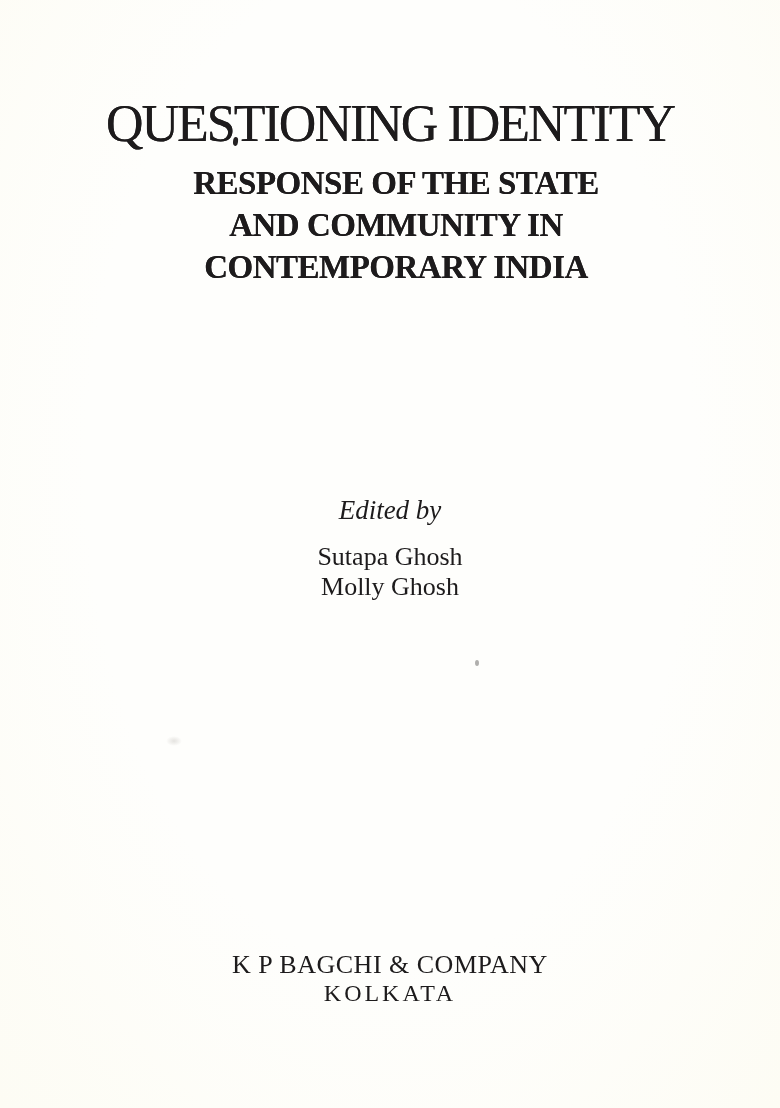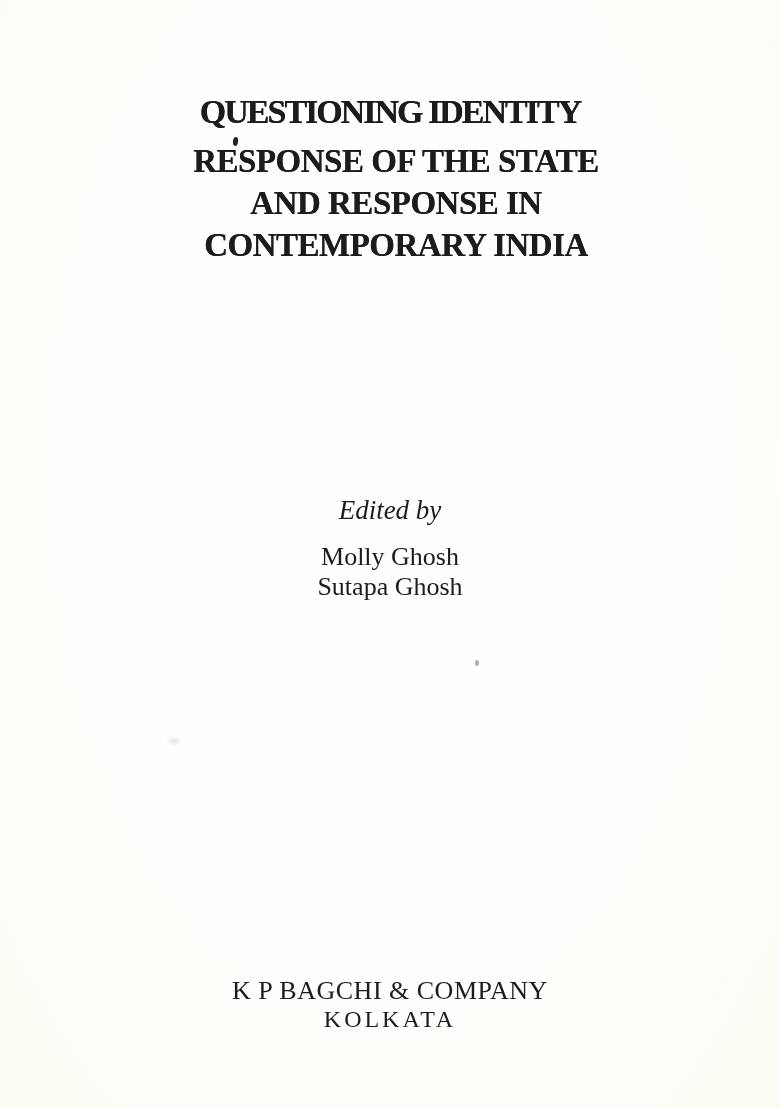"QUESTIONING IDENTITY" .title { font-size: 34px -> 52px; font-weight: 700 -> 400; margin: 0 -> 12px }
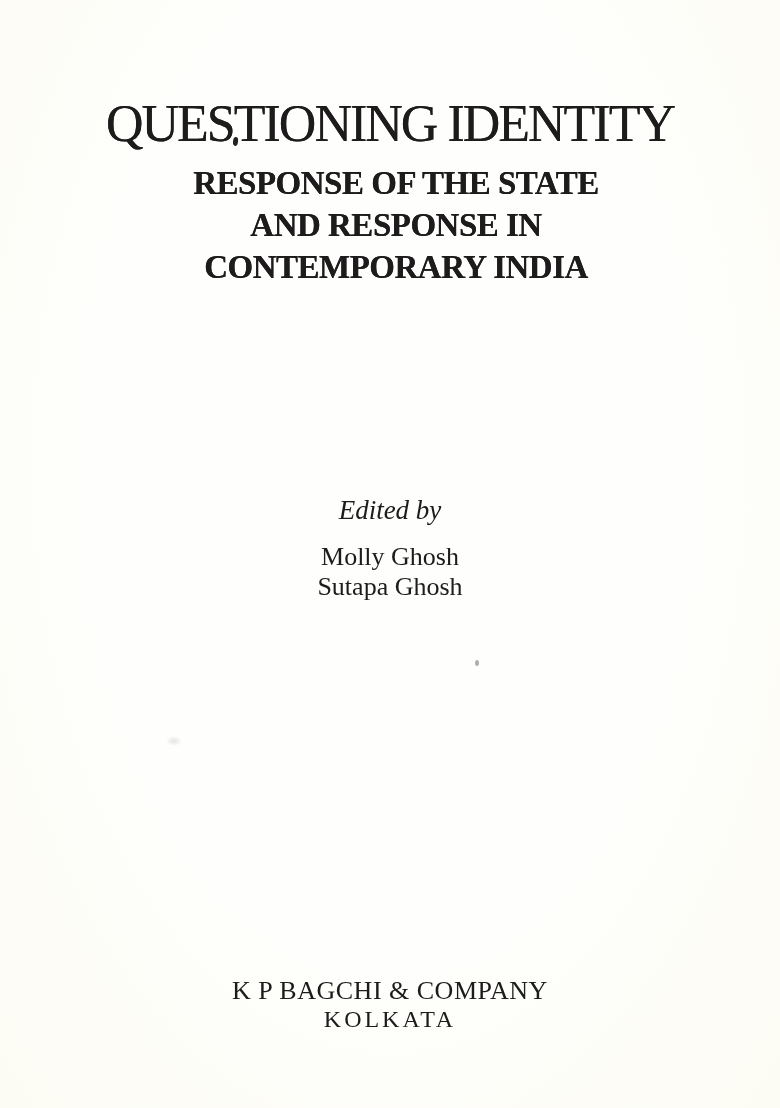"AND RESPONSE IN" div.subtitle-line { text: RESPONSE -> COMMUNITY }
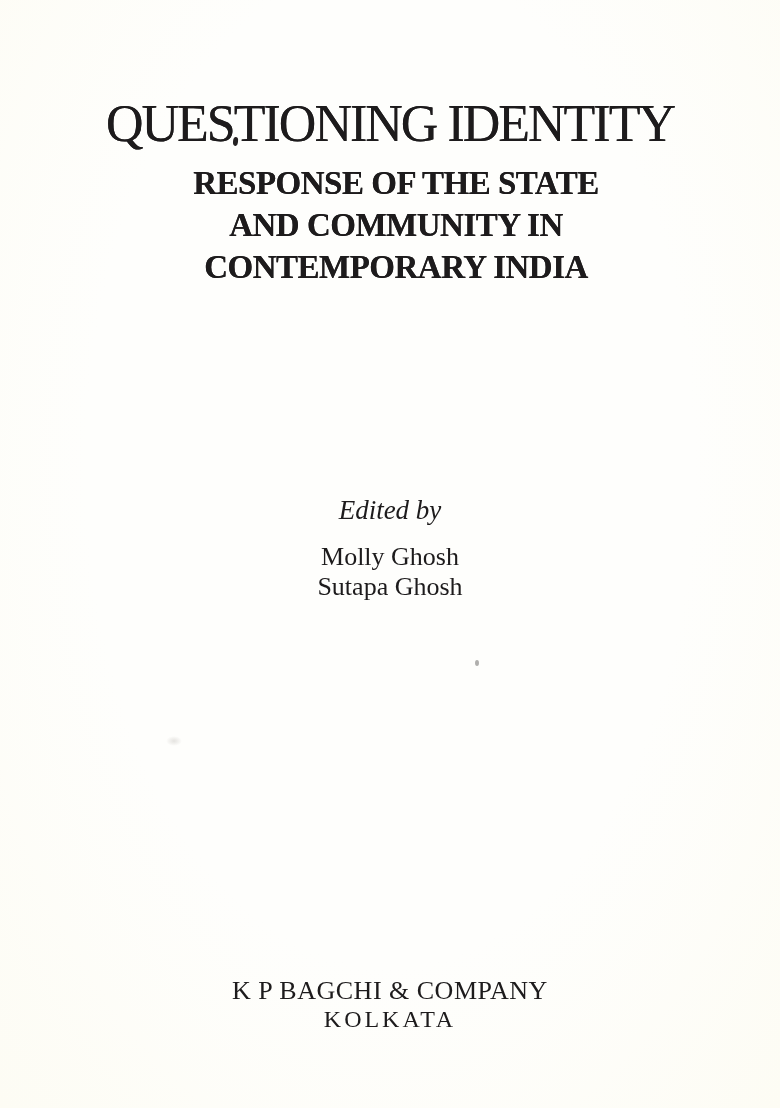"Molly Ghosh" div.editor { order: before "Sutapa Ghosh" -> after "Sutapa Ghosh" }
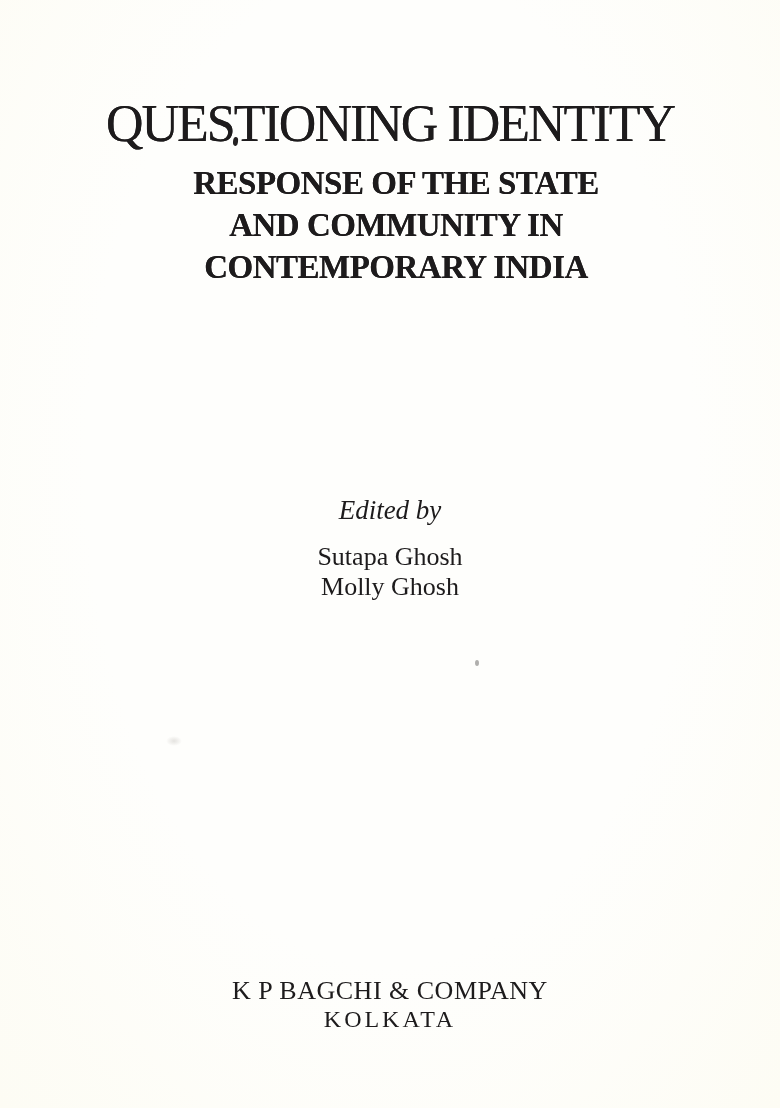"K P BAGCHI & COMPANY" .publisher-block { top: 976px -> 950px }
